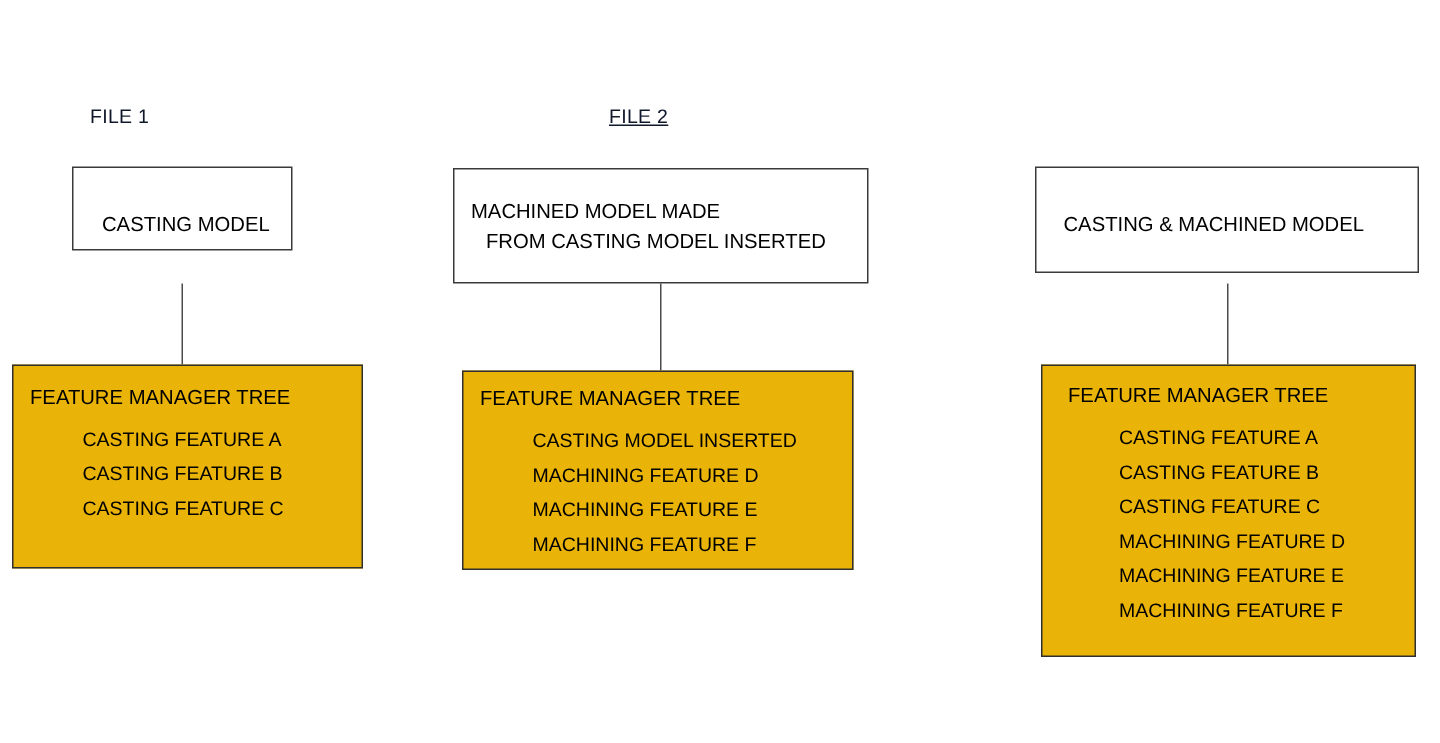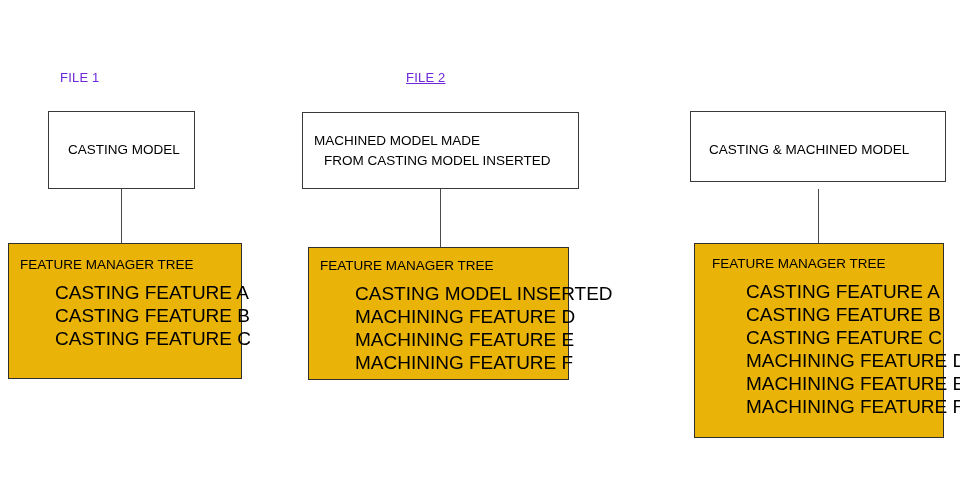"FILE 1" .col-title { color: #6d28d9 -> #0f172a }
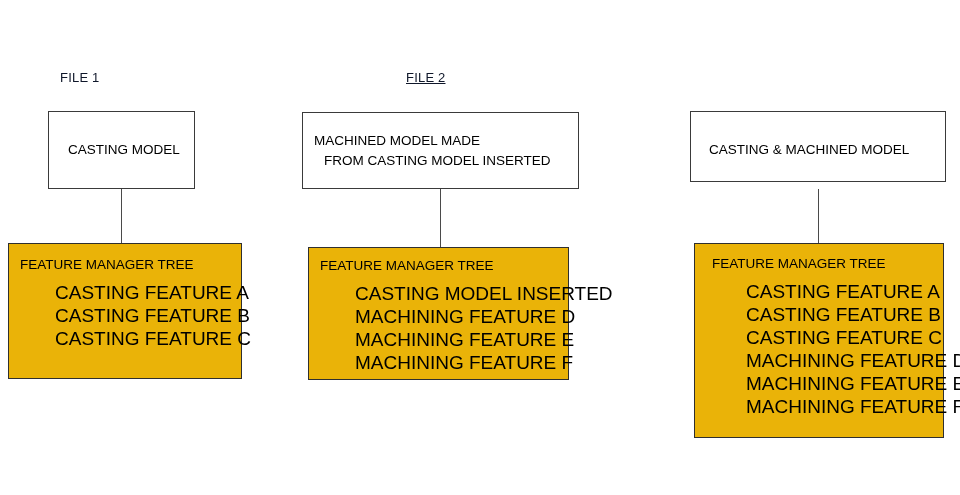"CASTING MODEL" div.node-box { height: 78px -> 56px }
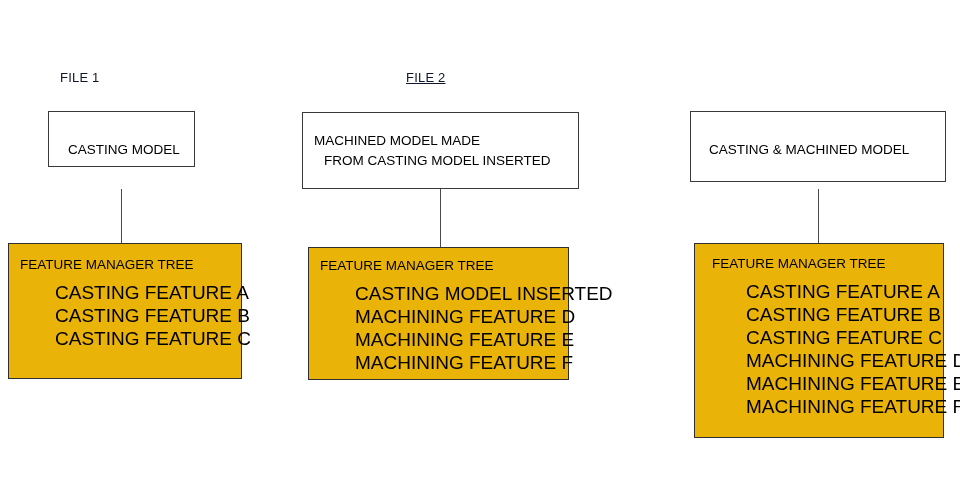"CASTING FEATURE A" .tree-list li { font-size: 19px -> 13px }
